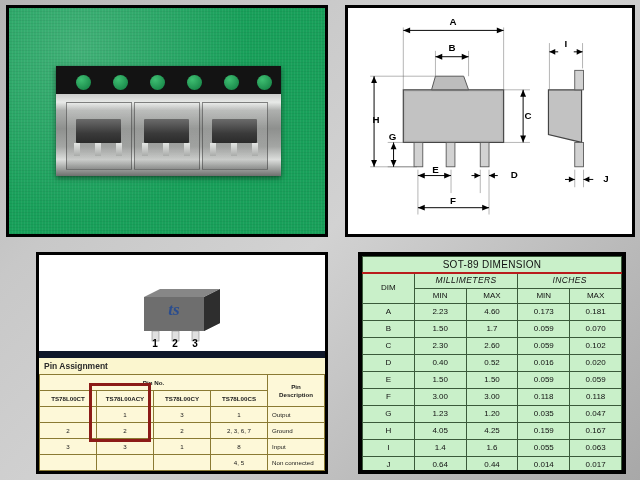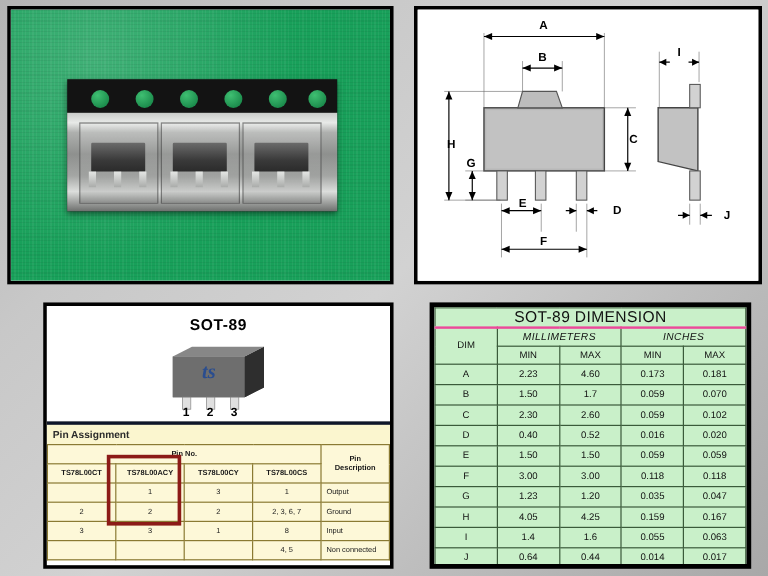"SOT-89" div.sot-title { html: <div>SOT-89</div> -> none }
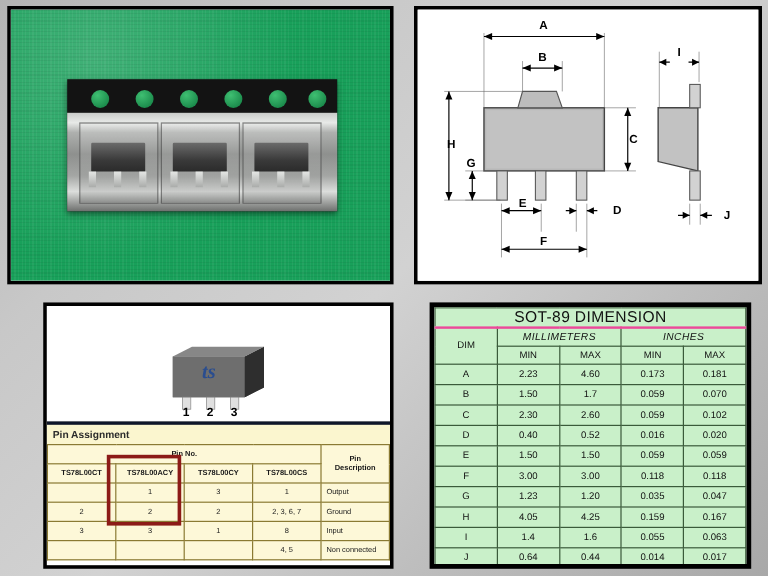"SOT-89 DIMENSION" table.dimtab .tbl-title { border-bottom: 2px solid #ec4899 -> 2px solid #b91c1c; font-size: 13px -> 10px }
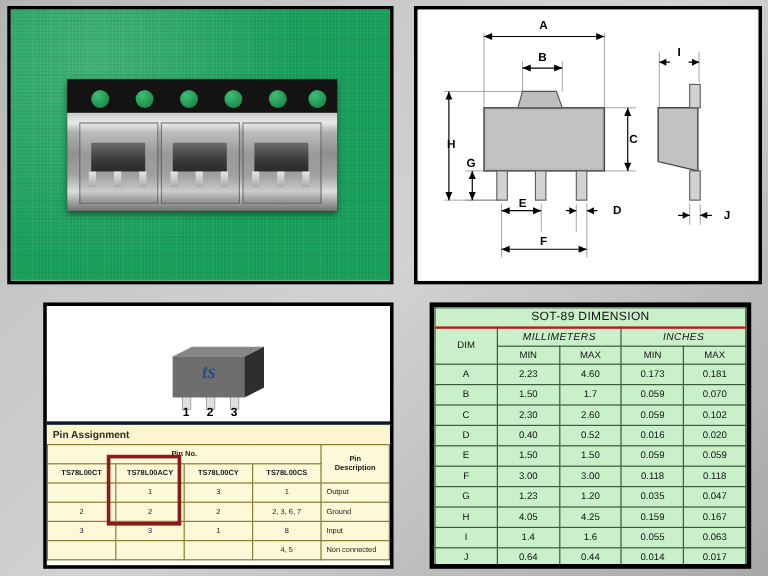"Pin Assignment" .pin-assign-label { border-top: 3px solid #0f172a -> 7px solid #0f172a }
